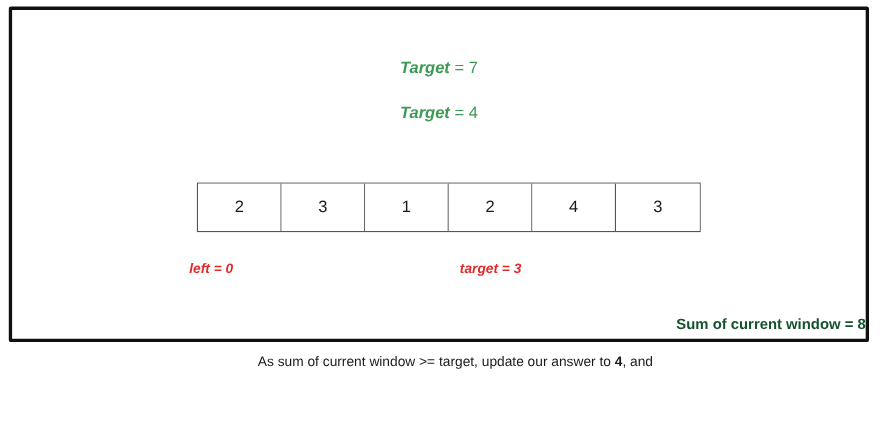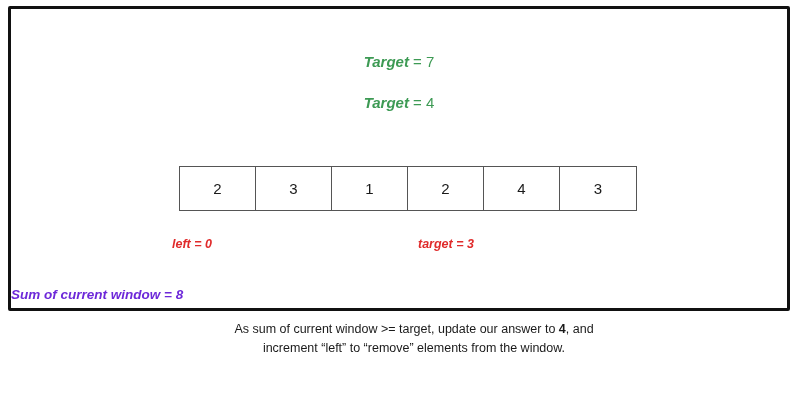"Sum of current window =" .sum-line { color: #6d28d9 -> #14532d; font-style: italic -> none; text-align: left -> right }
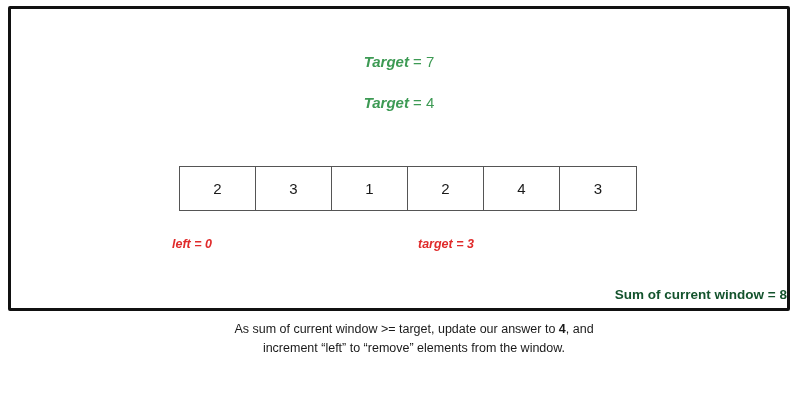"increment “left” to “remove” elements" div { html: <div>increment “left” to “remove” elements from the window.</div> -> none }
